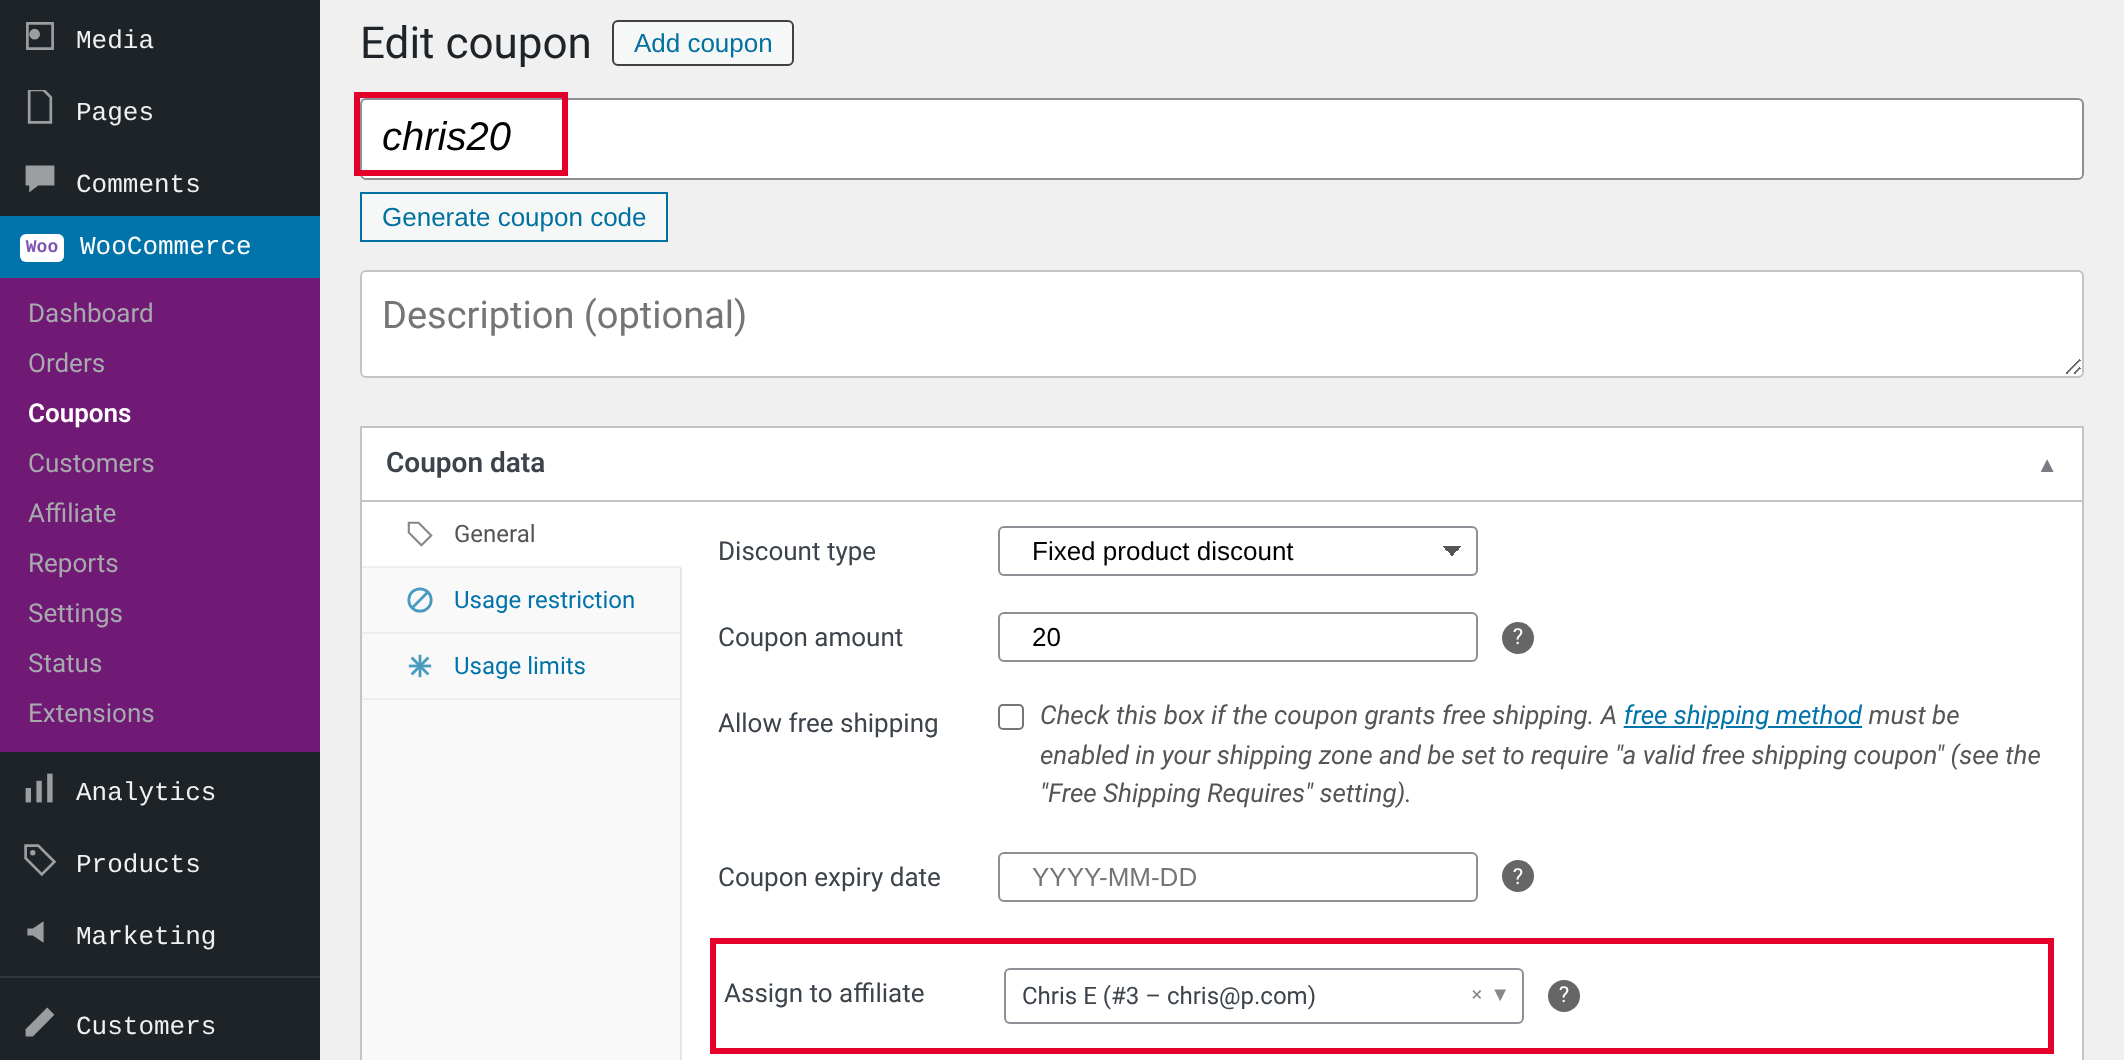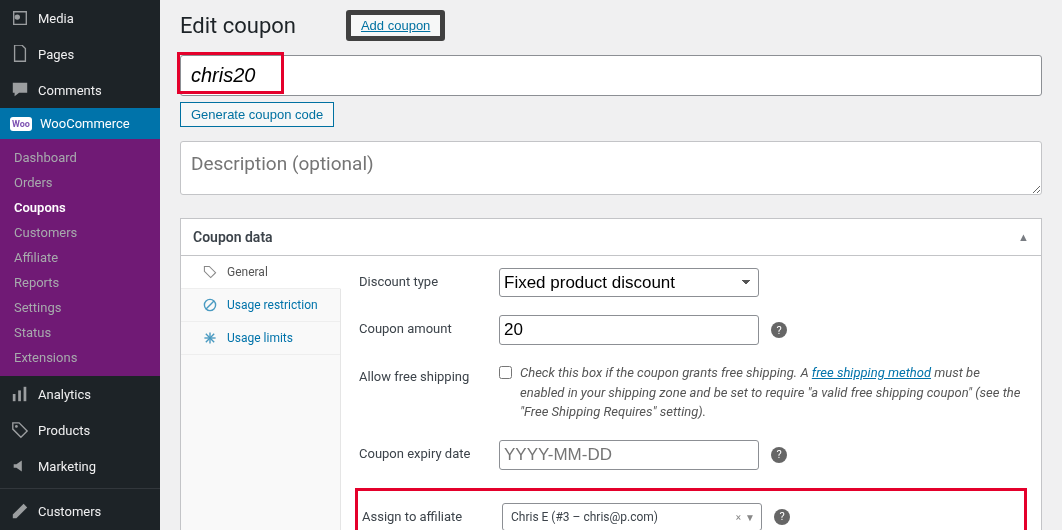"Media" .menu-item { align-items: center -> flex-end; font-family: none -> Liberation Mono, monospace }
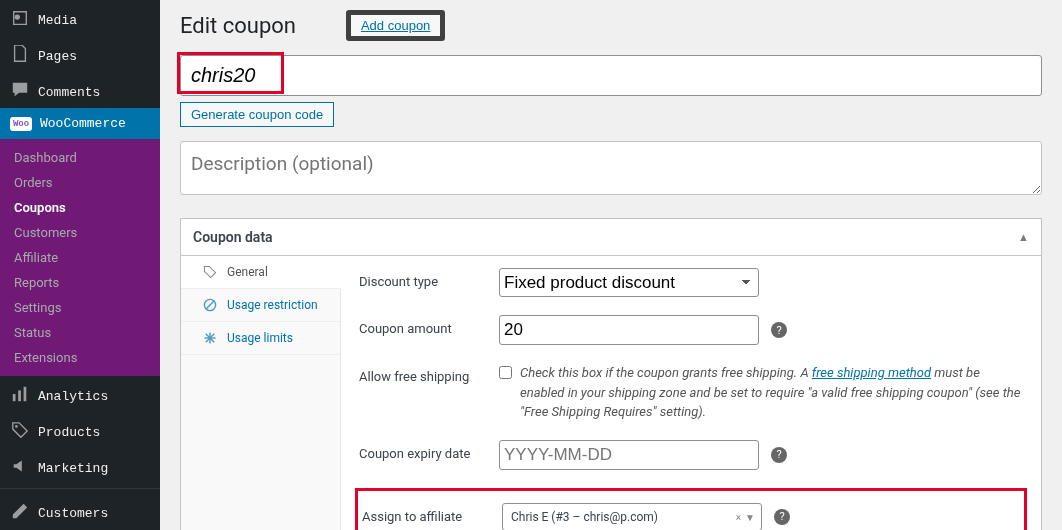"Edit coupon" .hdr { align-items: center -> flex-start; gap: 40px -> none }
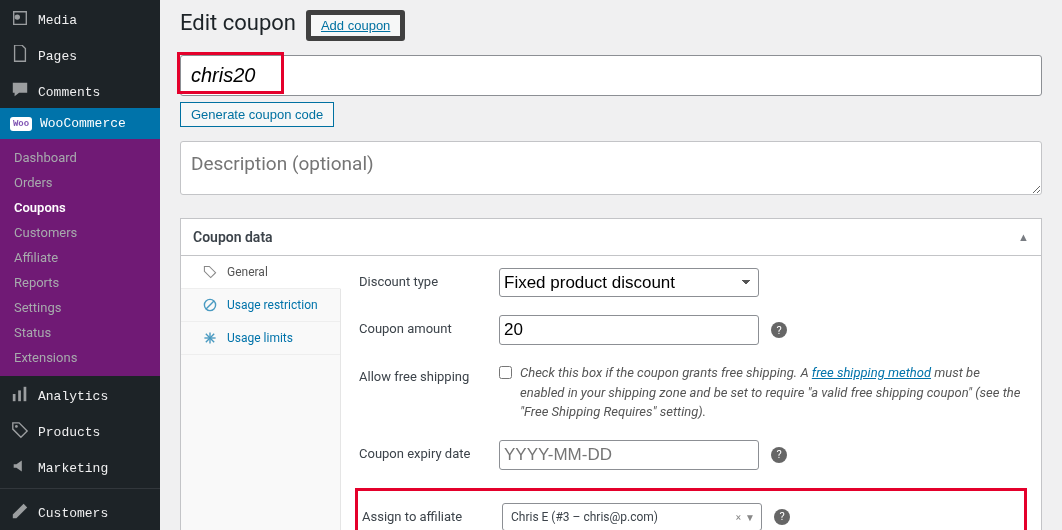"Add coupon" .hdr .add-btn { border: 5px solid #404040 -> 1px solid #404040; text-decoration: underline -> none }
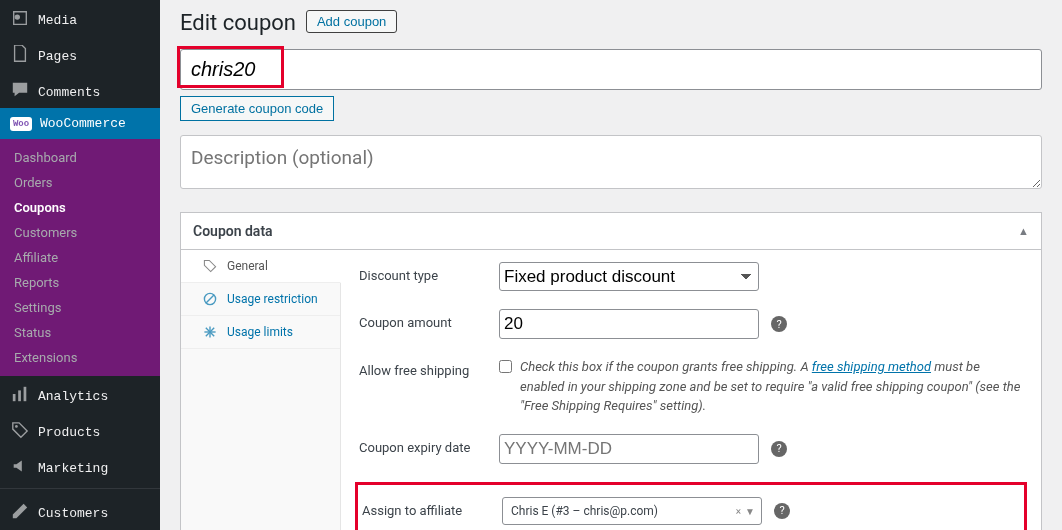"Fixed product discount" .inp, .sel { font-size: 17px -> 13px; padding: 4px 4px -> 4px 16px; width: 260px -> 240px }
